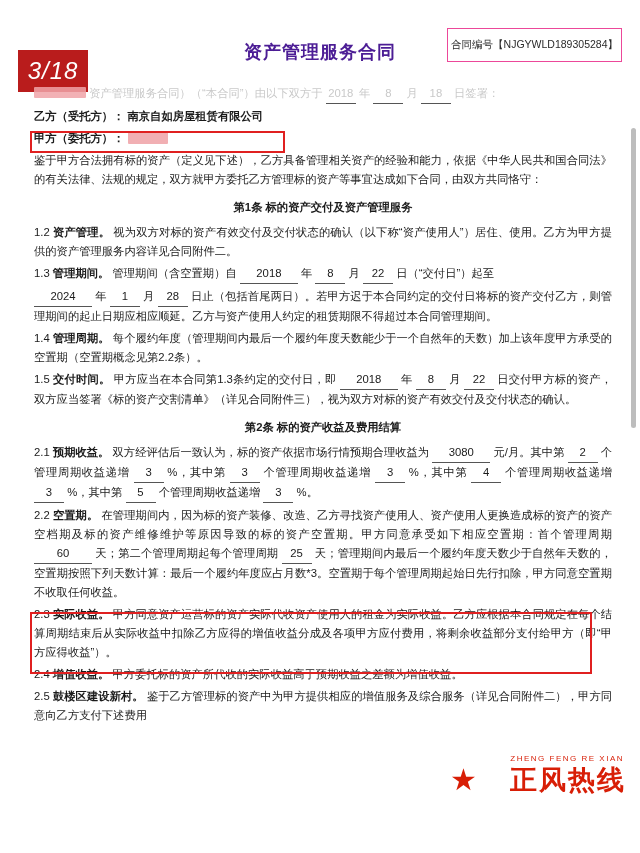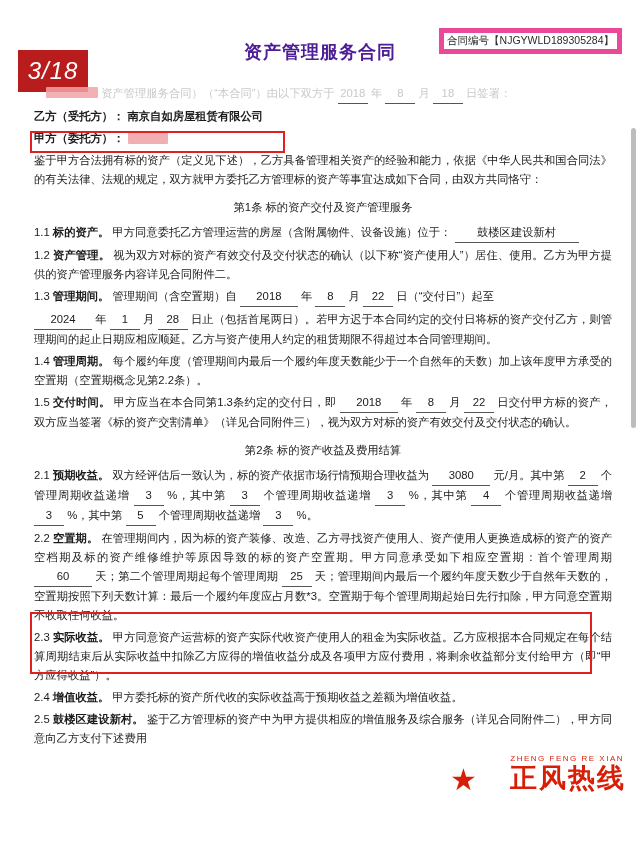"合同编号【NJGYWLD189305284】" .contract-no { border: 5px solid #ec4899 -> 1px solid #ec4899; padding: 1px 3px -> 9px 3px }
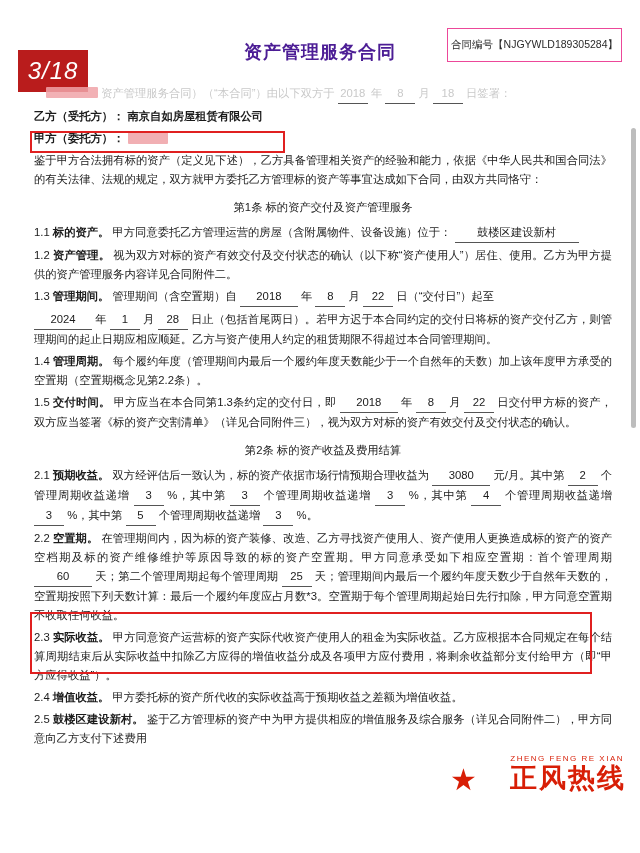"资产管理服务合同）（“本合同”）由以下双方于 2018 年 8 月" .faded { margin-left: 12px -> none }
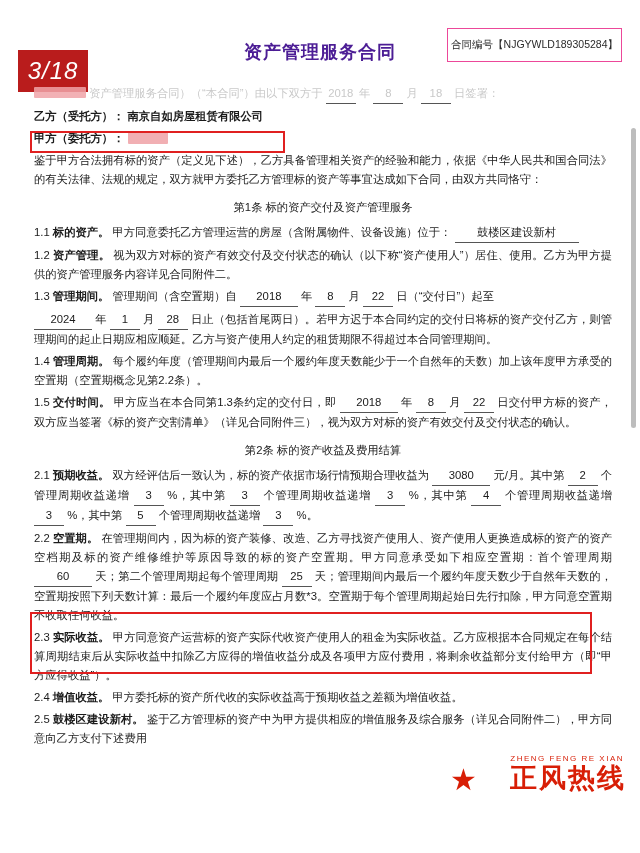"第1条 标的资产交付及资产管理服务" .center { font-weight: normal -> bold }
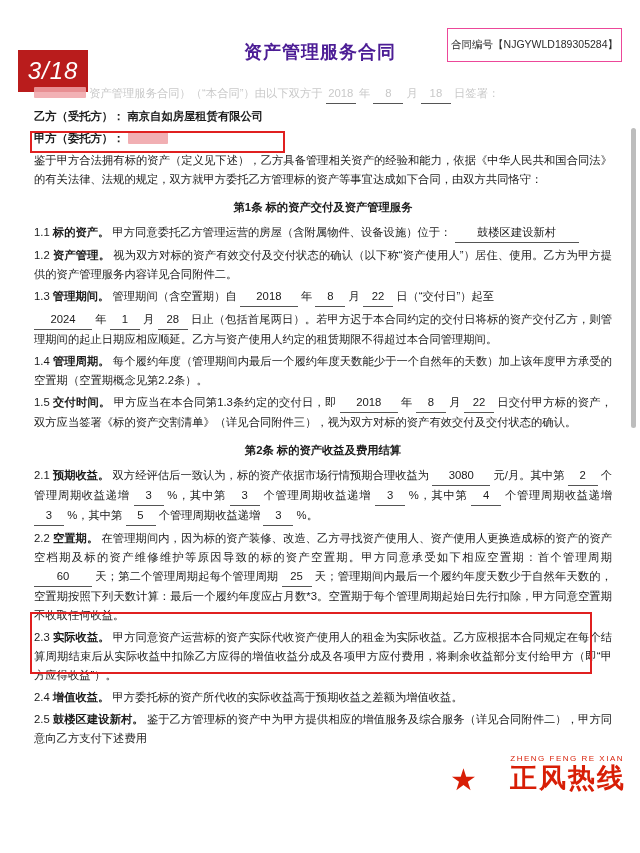"1.1 标的资产。 甲方同意委托乙方管理运营的房屋（含附属物件、设备设施）位于：" p { html: <p> <span>1.1</span> <span>标的资产。</span> <span>甲方同意委托乙方管理运营的房屋（含附属物件、设备设施）位于：</span> <span>鼓楼区建设新村</span> </p> -> none }
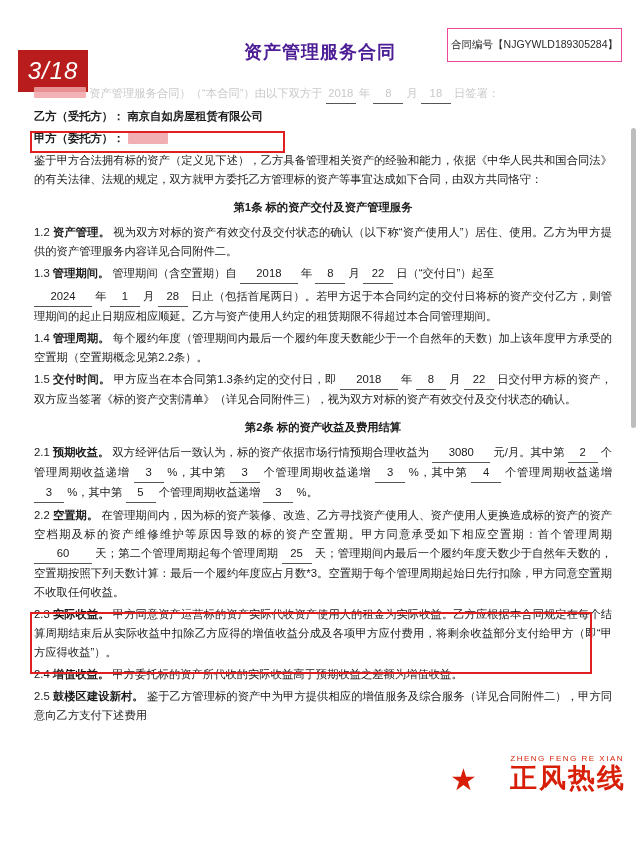"正风热线" .wm-text { font-family: Liberation Mono, monospace -> Liberation Sans, sans-serif }
